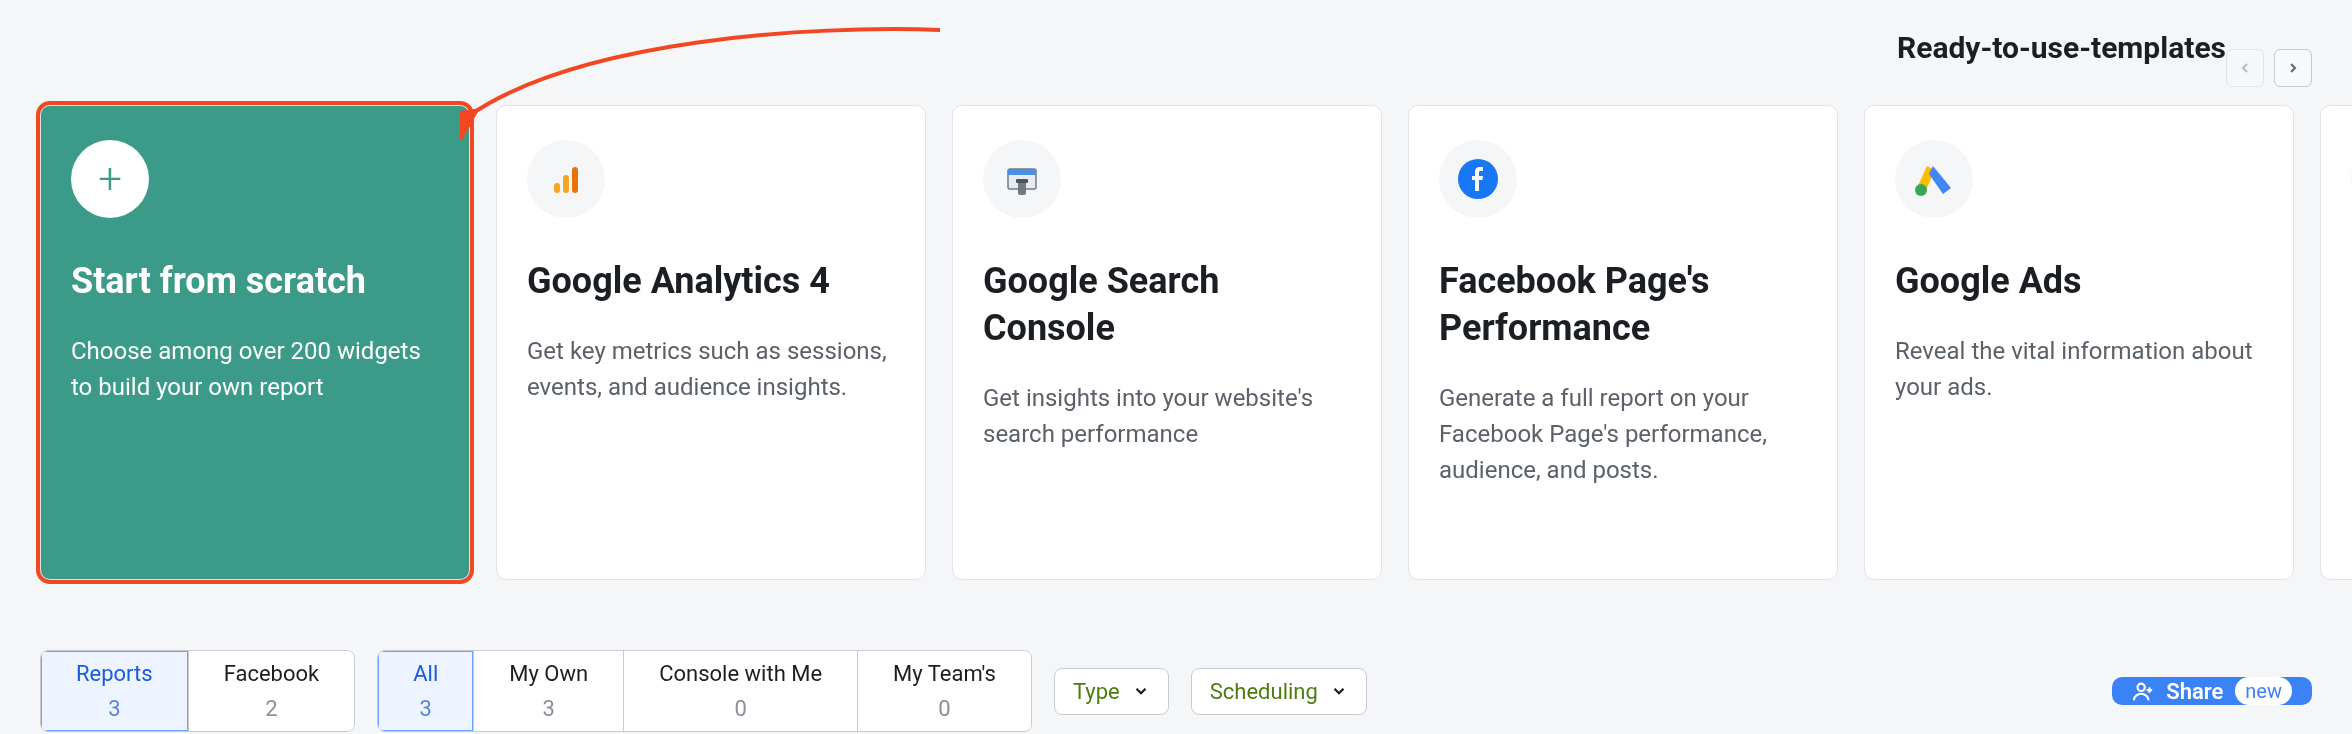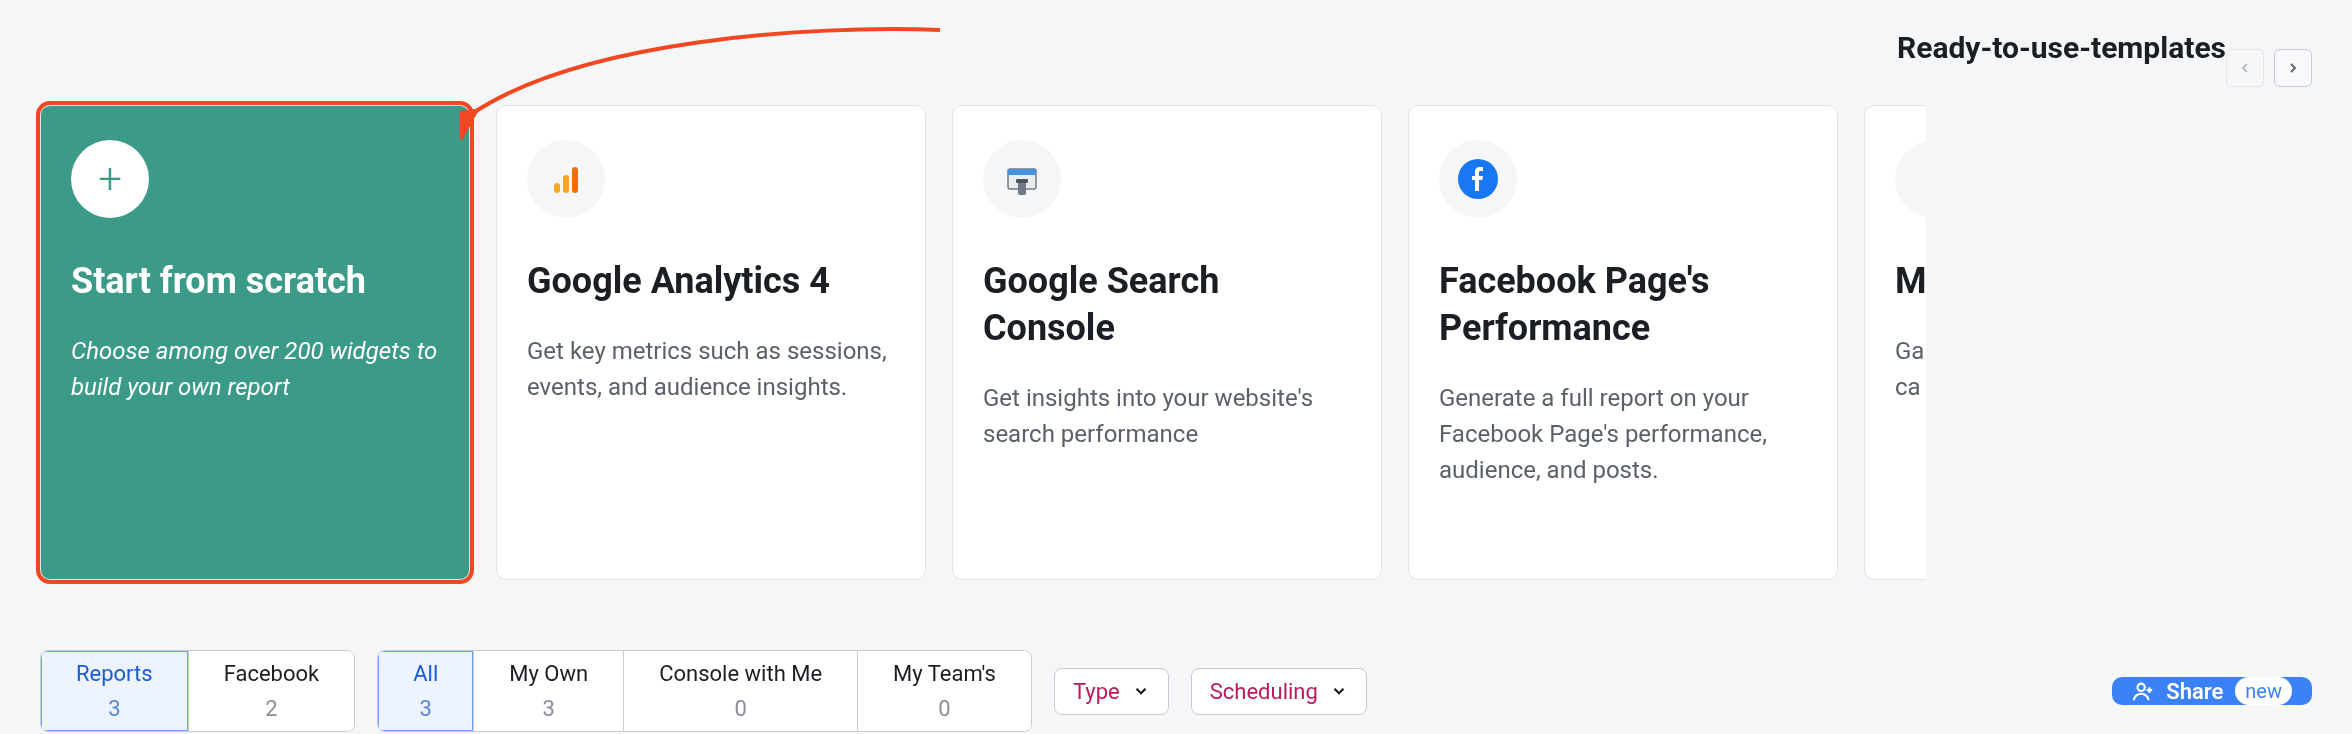"Google Ads" div.card { html: none -> <div> <div> <svg> <path></path> <path></path> <circle></circle> </svg> </div> <h3>Google Ads</h3> <p>Reveal the vital information about your ads.</p> </div> }
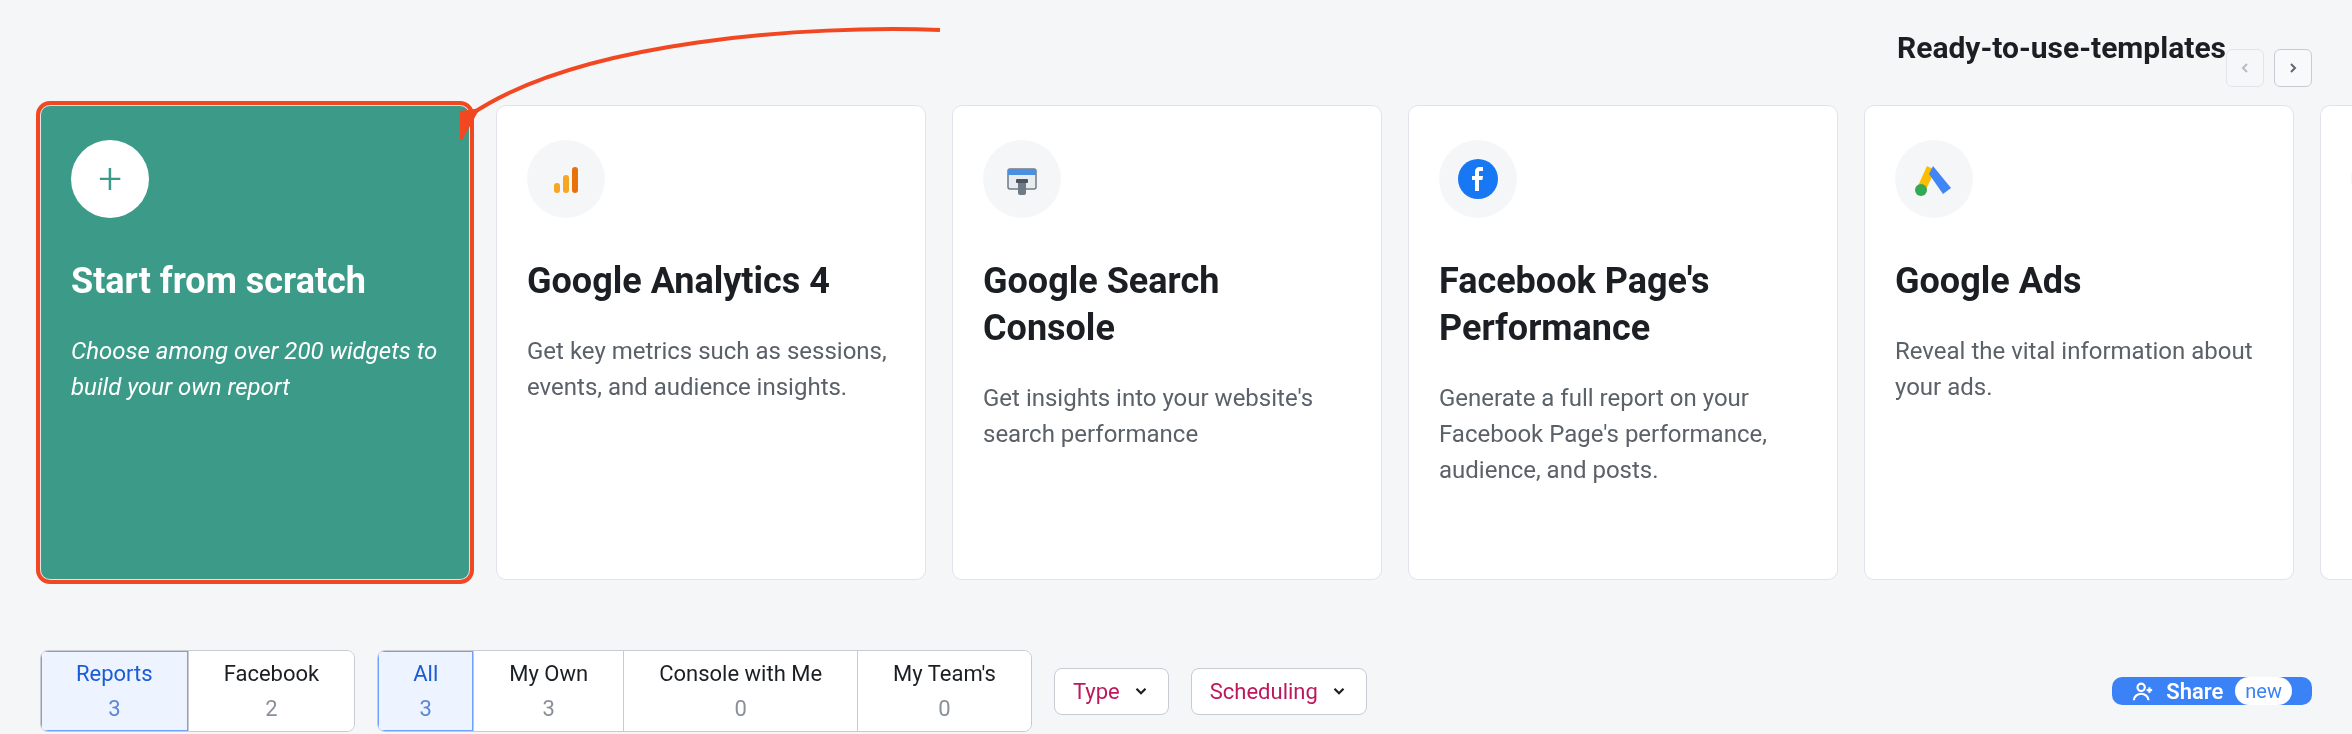"Choose among over 200 widgets" .card.featured .card-desc { font-style: italic -> none }
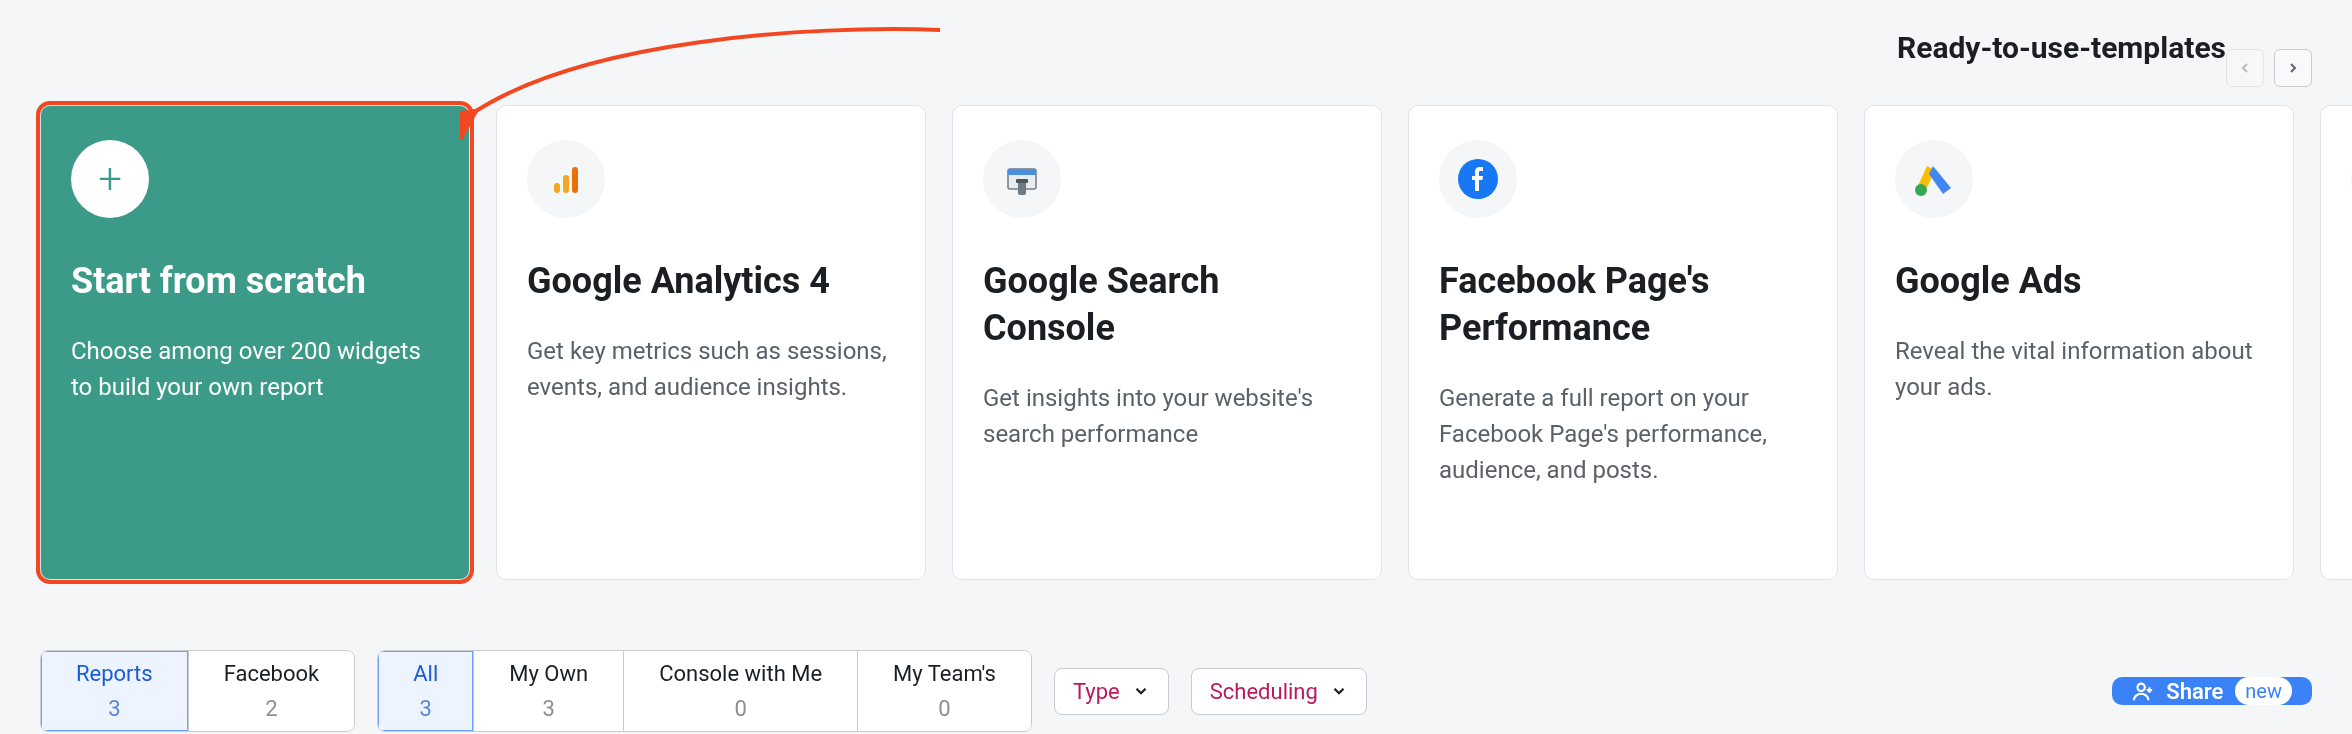"Type" .select-btn { color: #be185d -> #4d7c0f }
